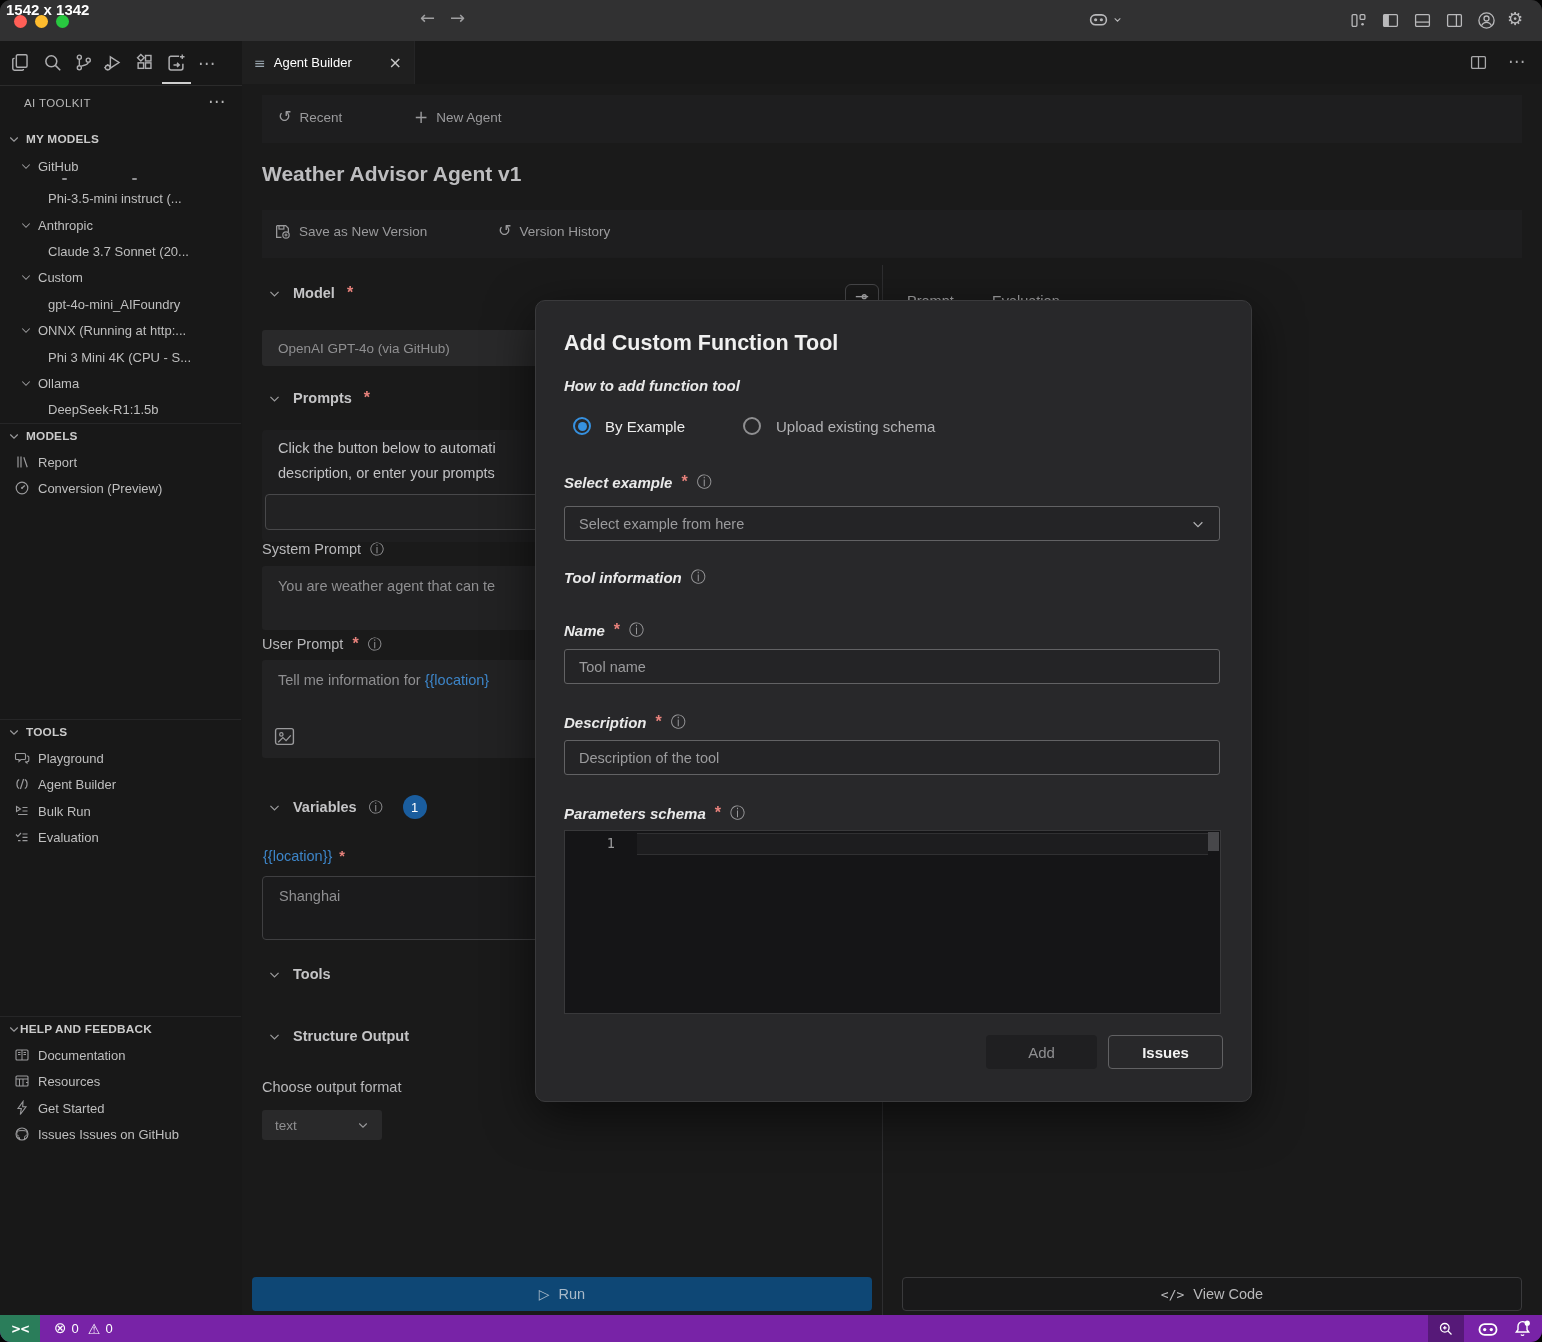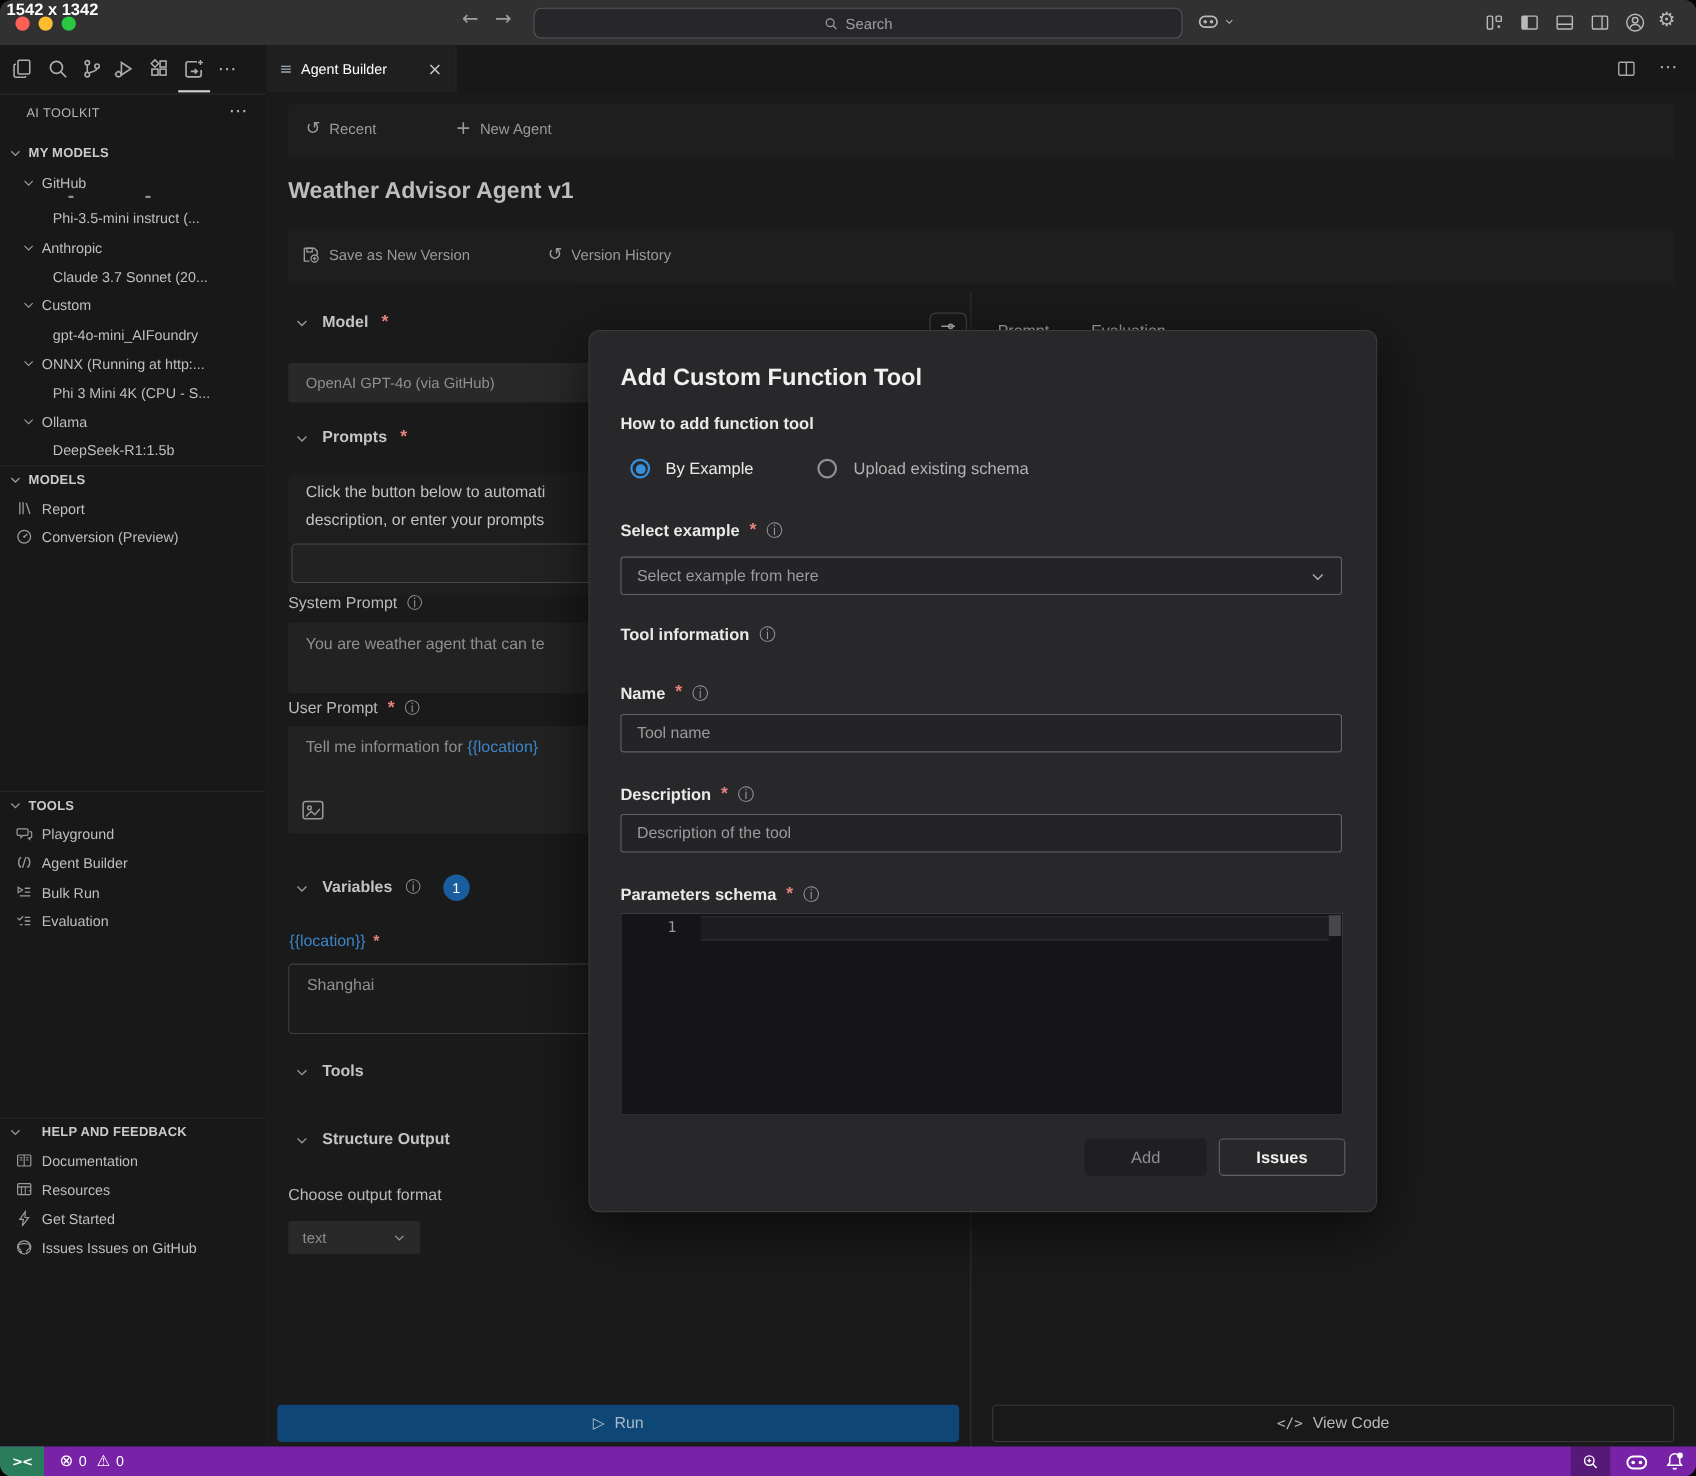"Search" div.searchbox { html: <div> <svg> <circle></circle> <line></line> </svg> <span>Search</span> </div> -> none }
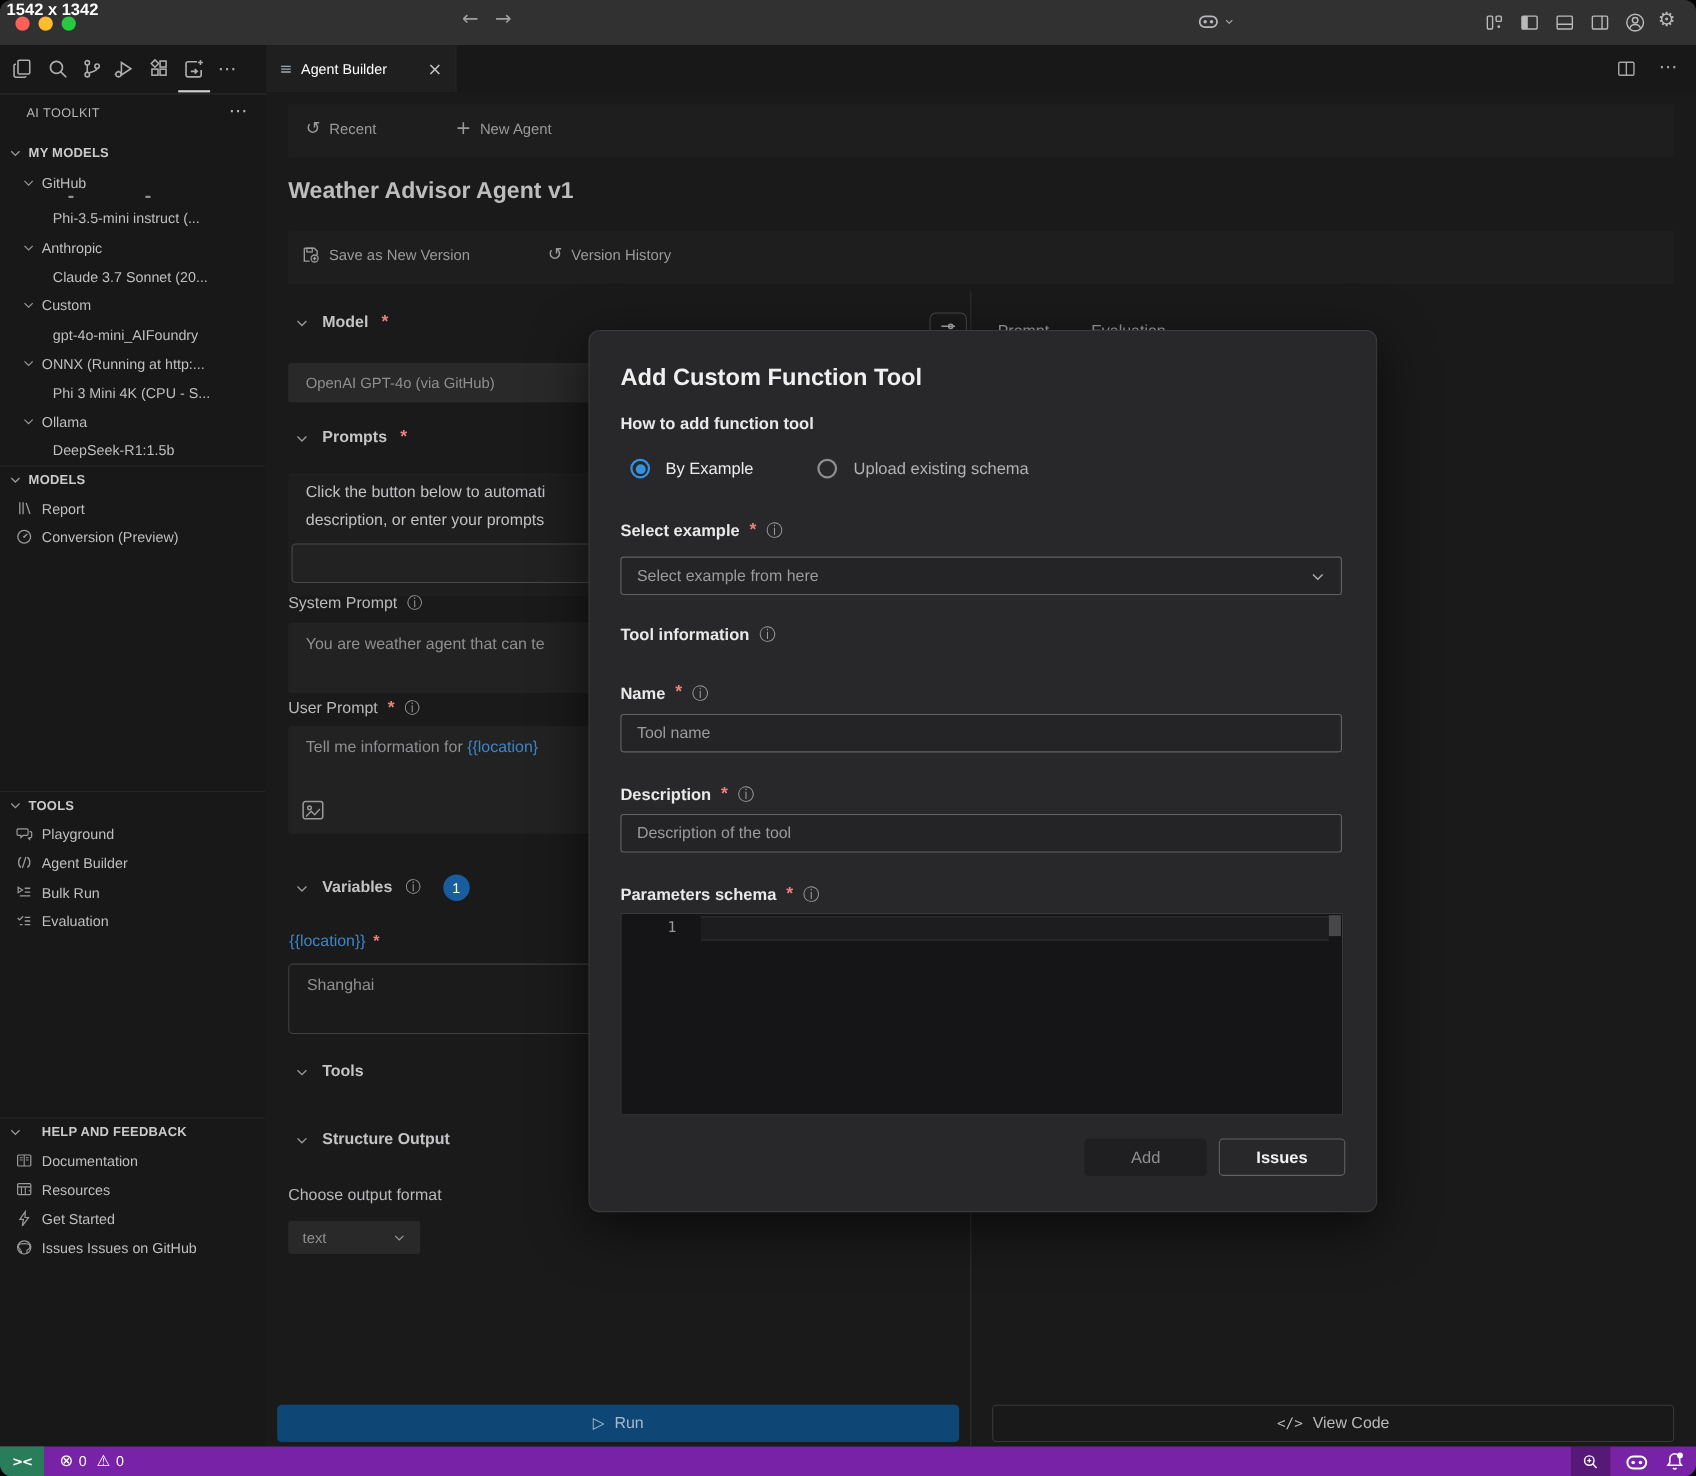"How to add function tool" .d-label { font-style: none -> italic }
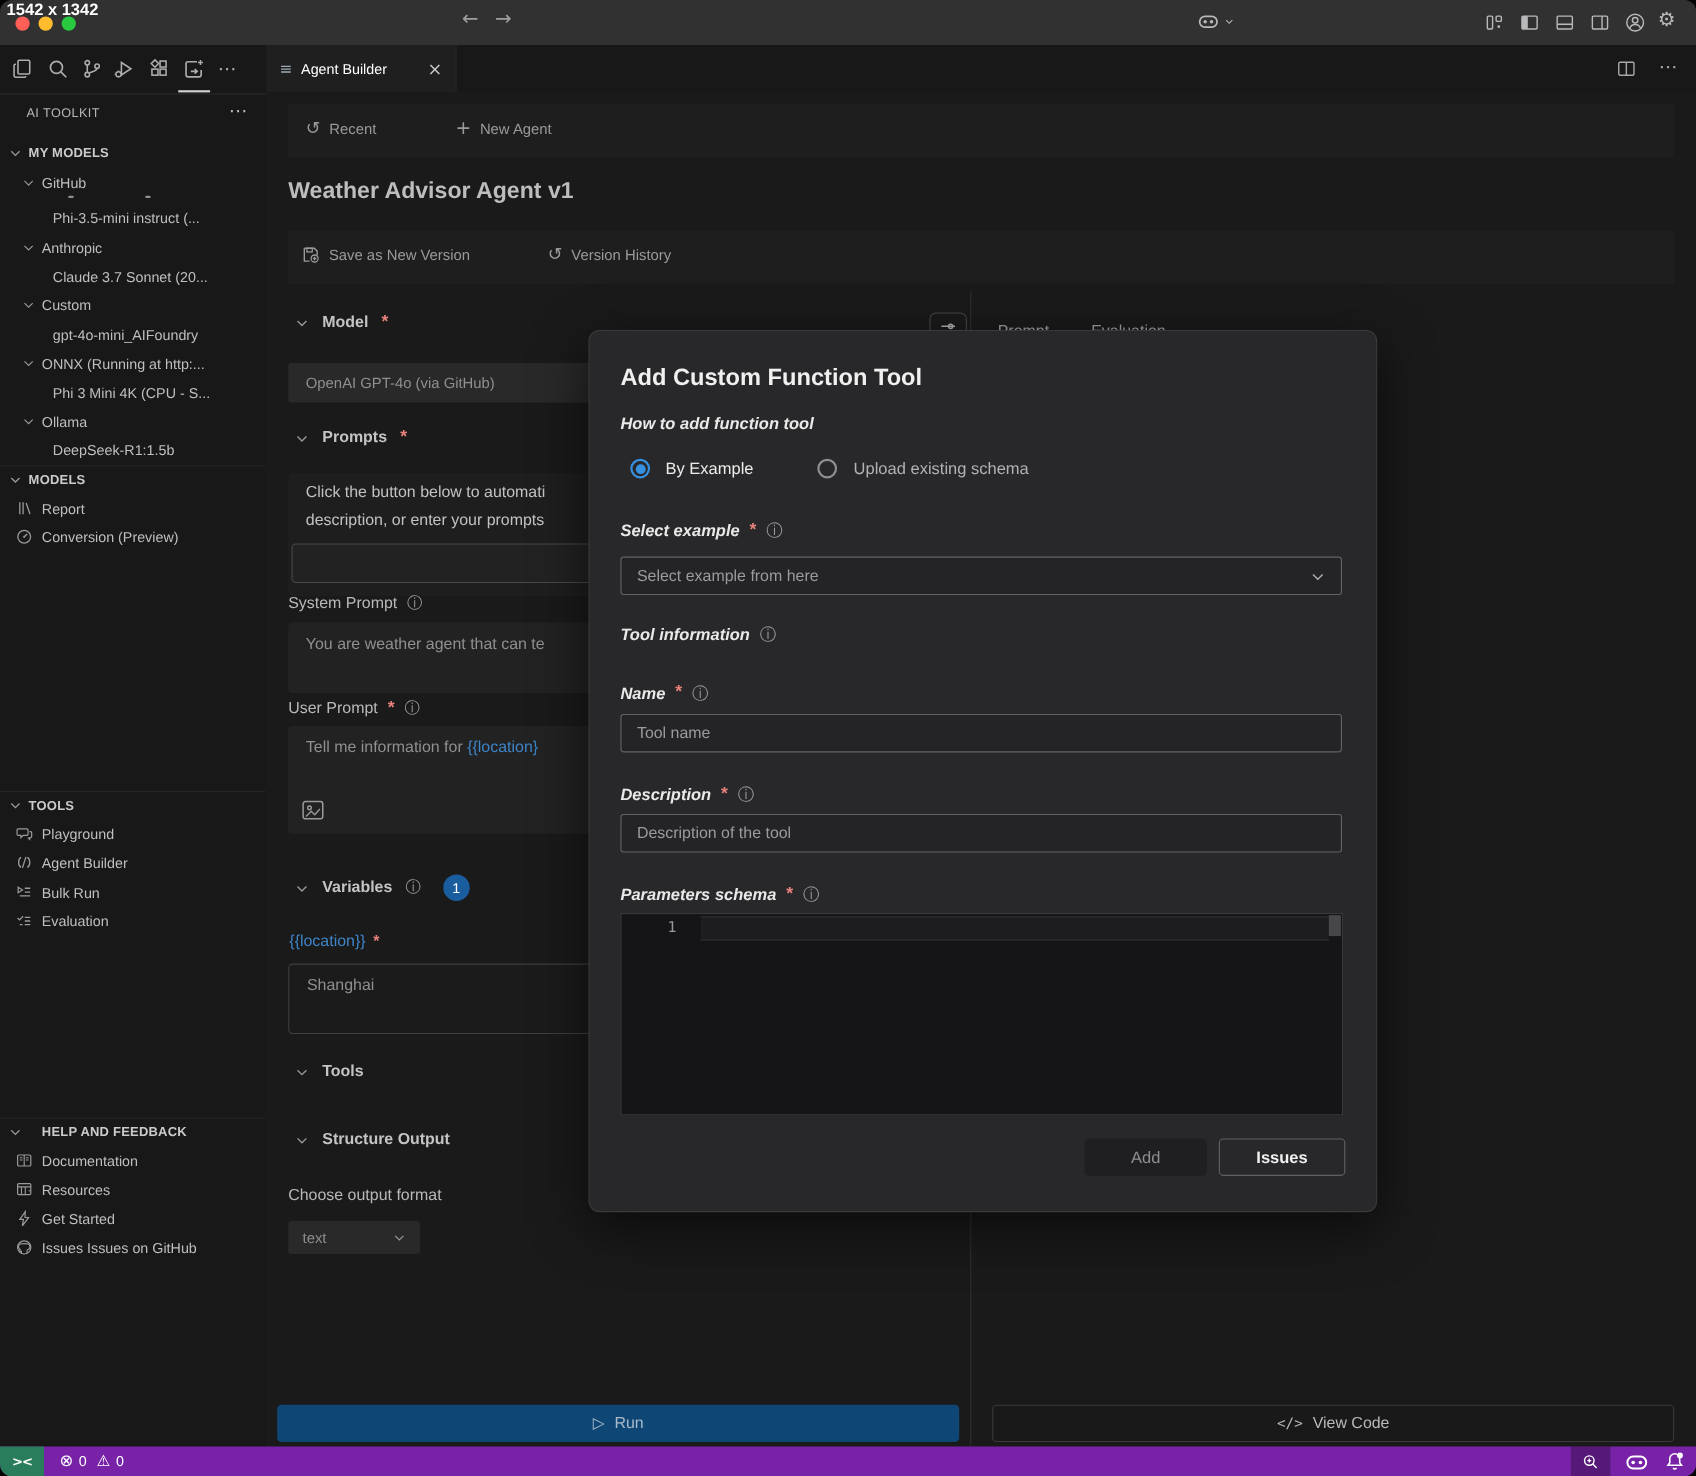"HELP AND FEEDBACK" div.trow { gap: 18px -> 0 }
